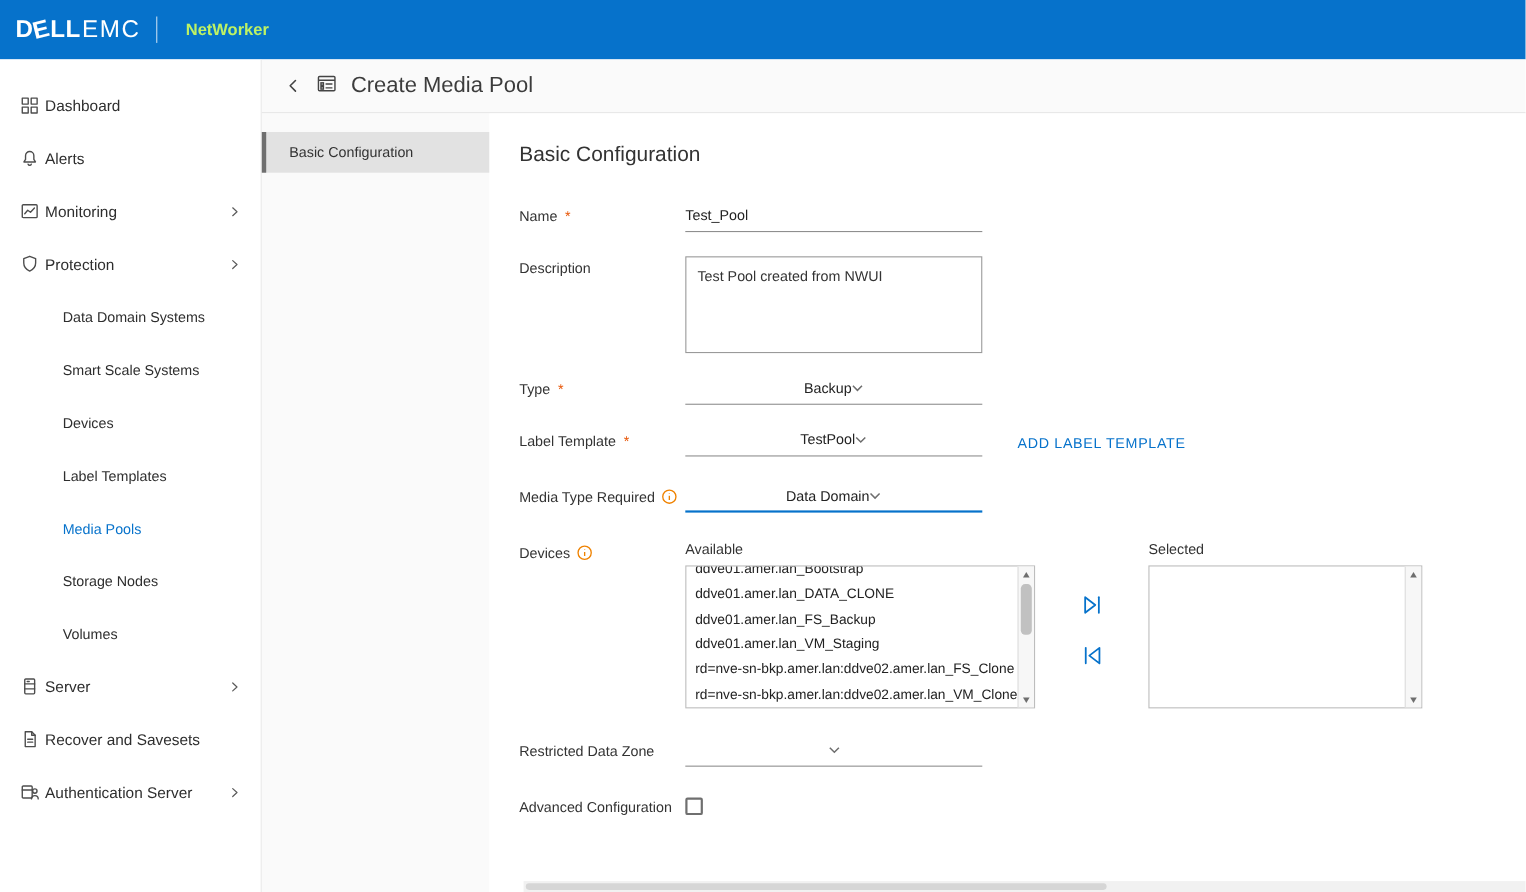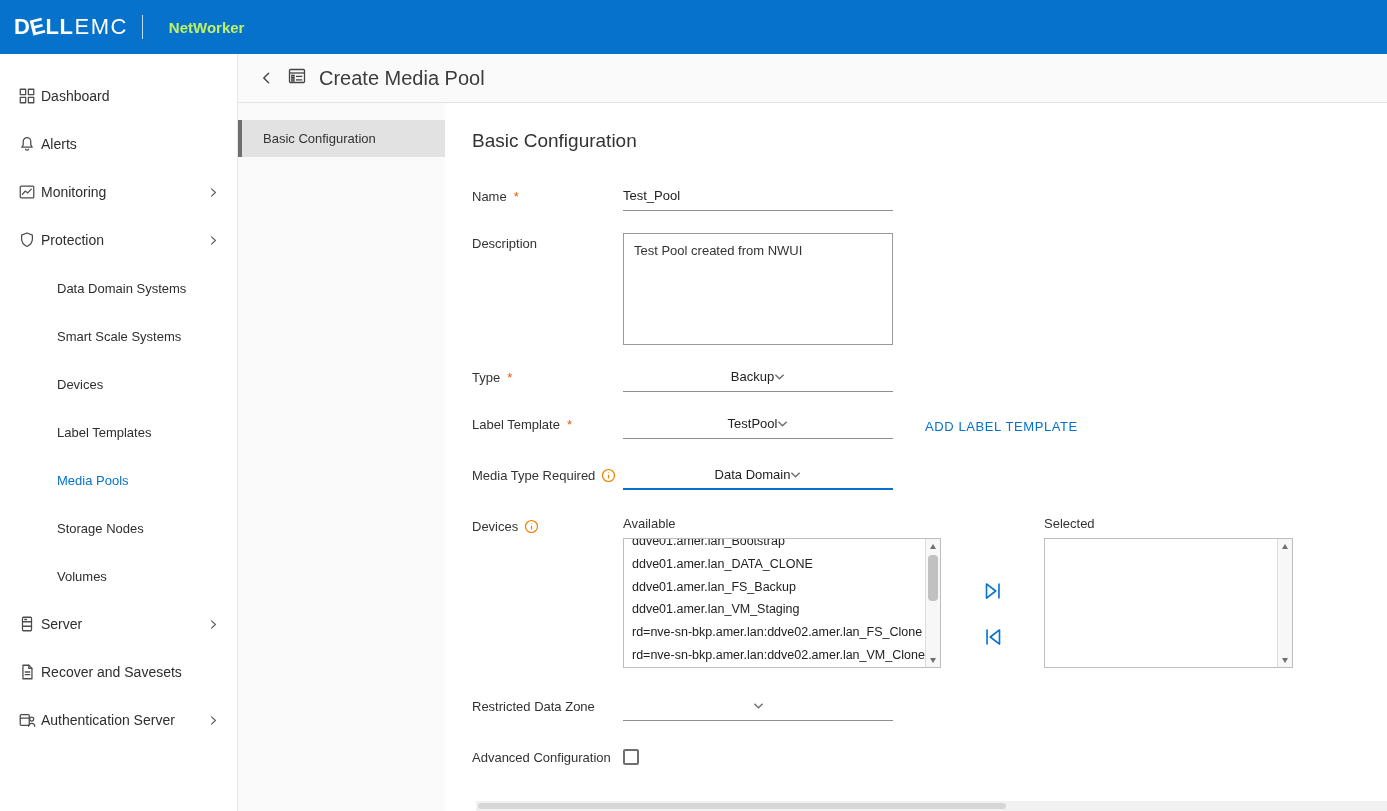"Test Pool created from NWUI" .textarea { height: 112px -> 88px }
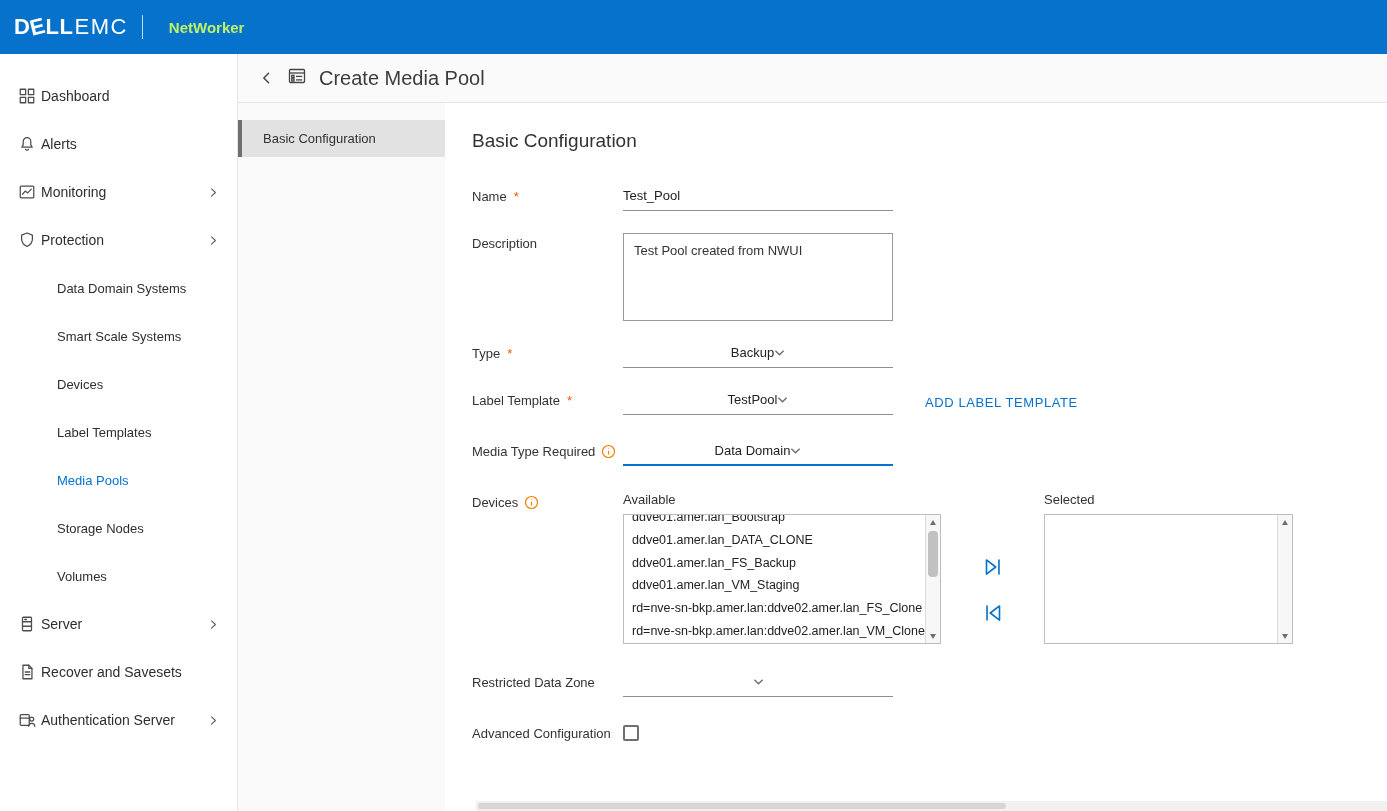"Available" .dual { align-items: center -> flex-start }
